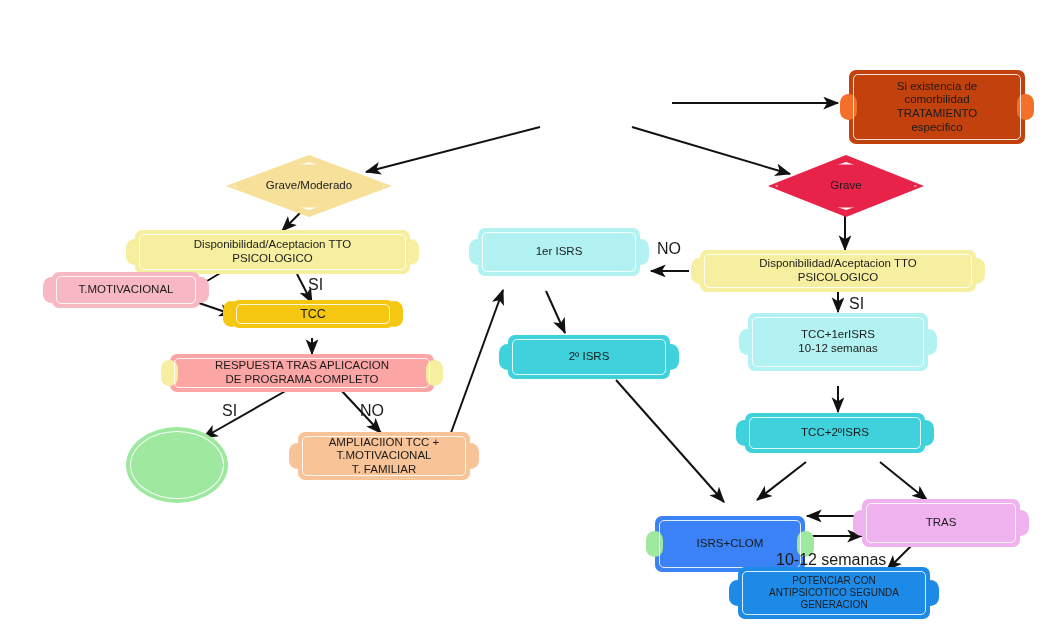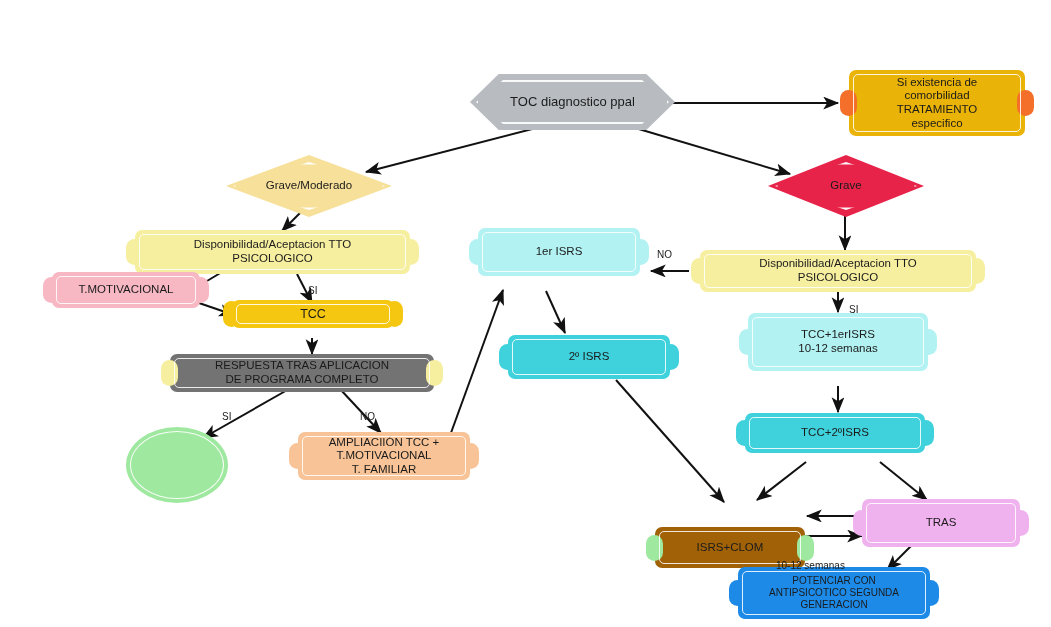"Si existencia de" div.node { background: #eab308 -> #c2410c; height: 66px -> 74px }
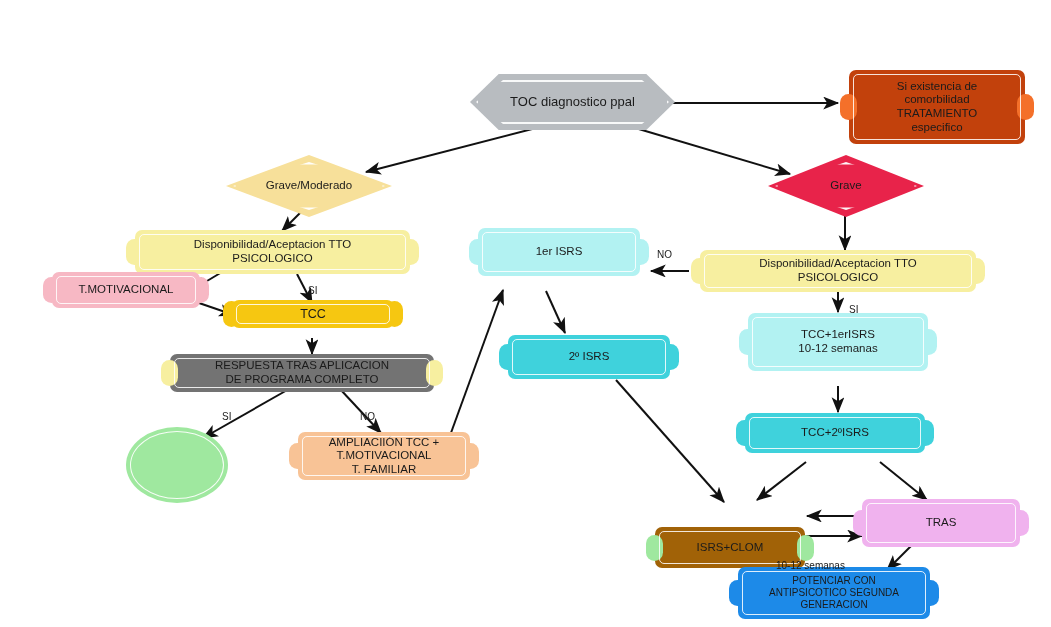"TOC diagnostico ppal" div.node { html: <div> <span></span> <span>TOC diagnostico ppal</span> </div> -> none }
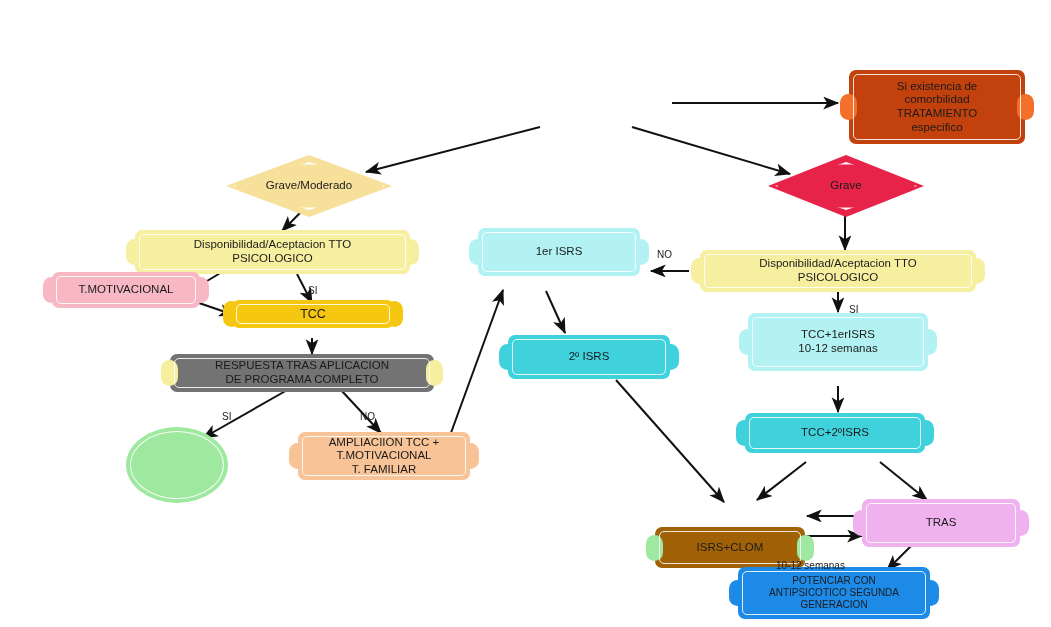"NO" .edge-label { font-size: 10px -> 16px; margin-top: 9px -> none }
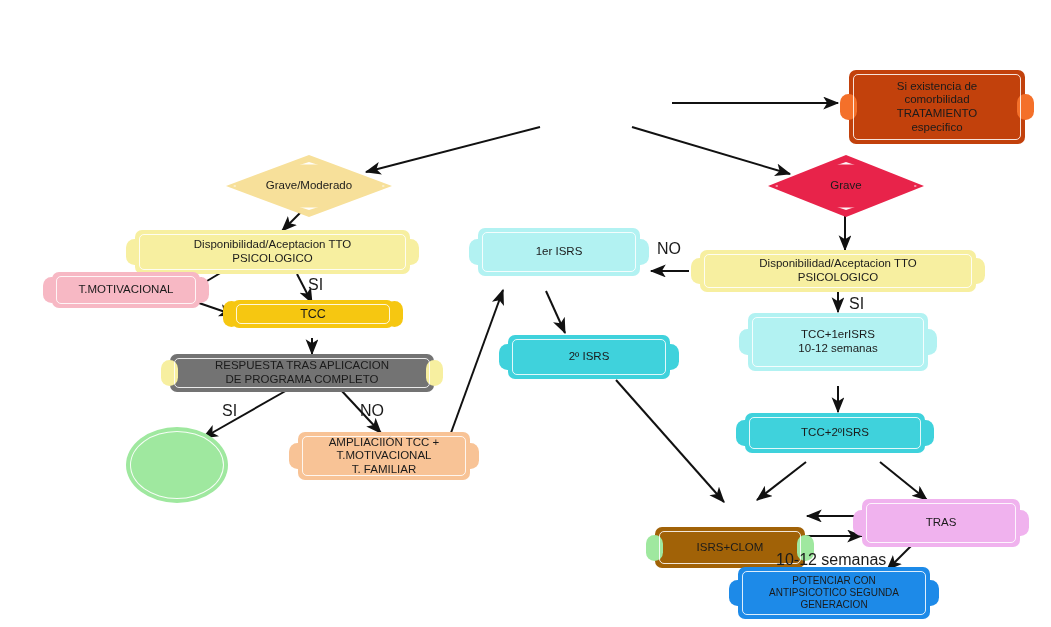"RESPUESTA TRAS APLICACION" div.node { background: #737373 -> #fca5a5 }
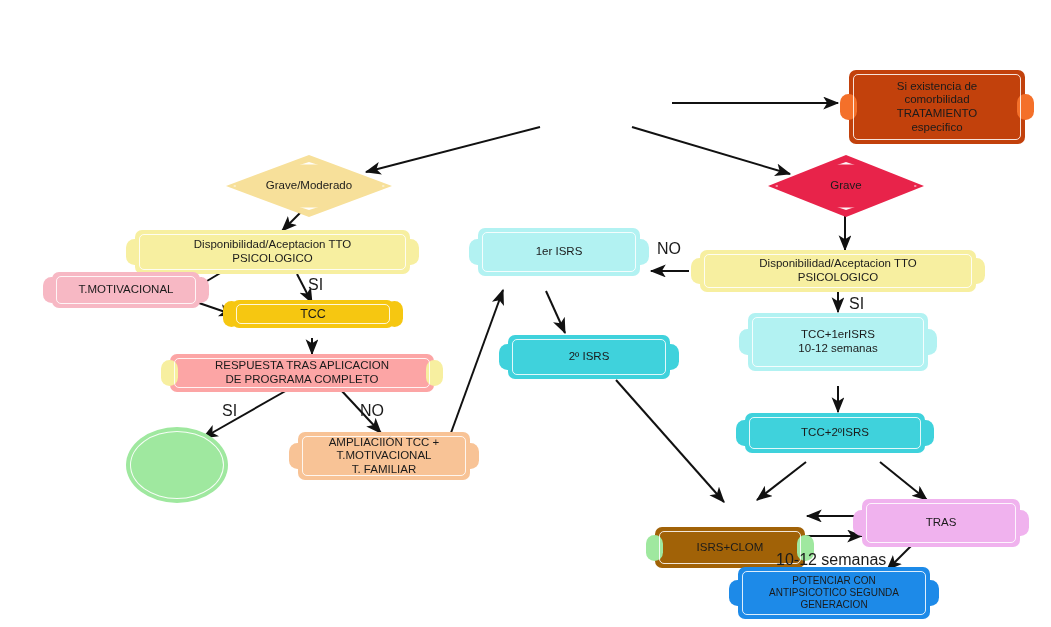"ISRS+CLOM" div.node { background: #a16207 -> #3b82f6; height: 41px -> 56px; top: 527px -> 516px }
